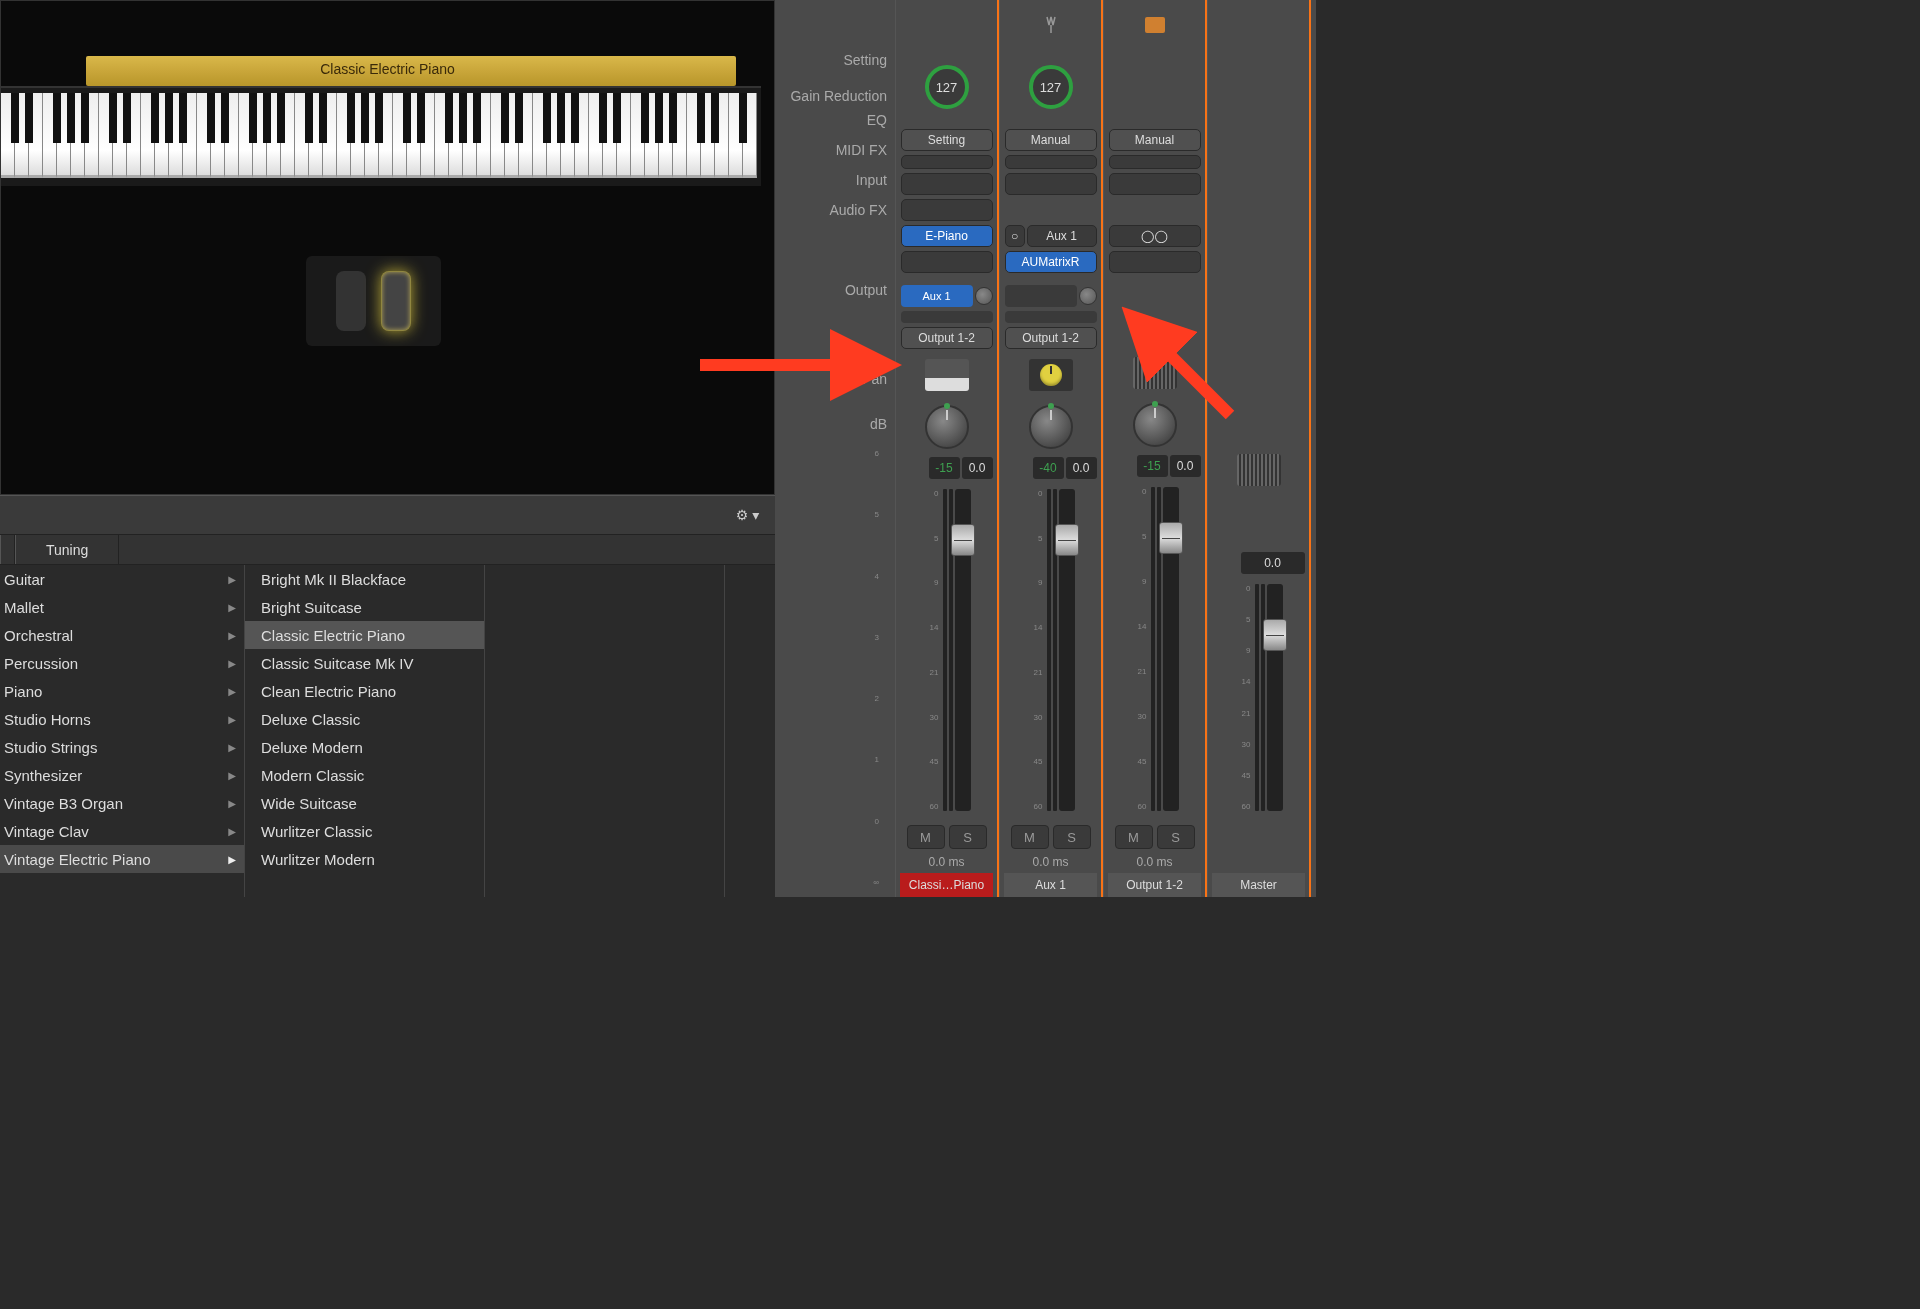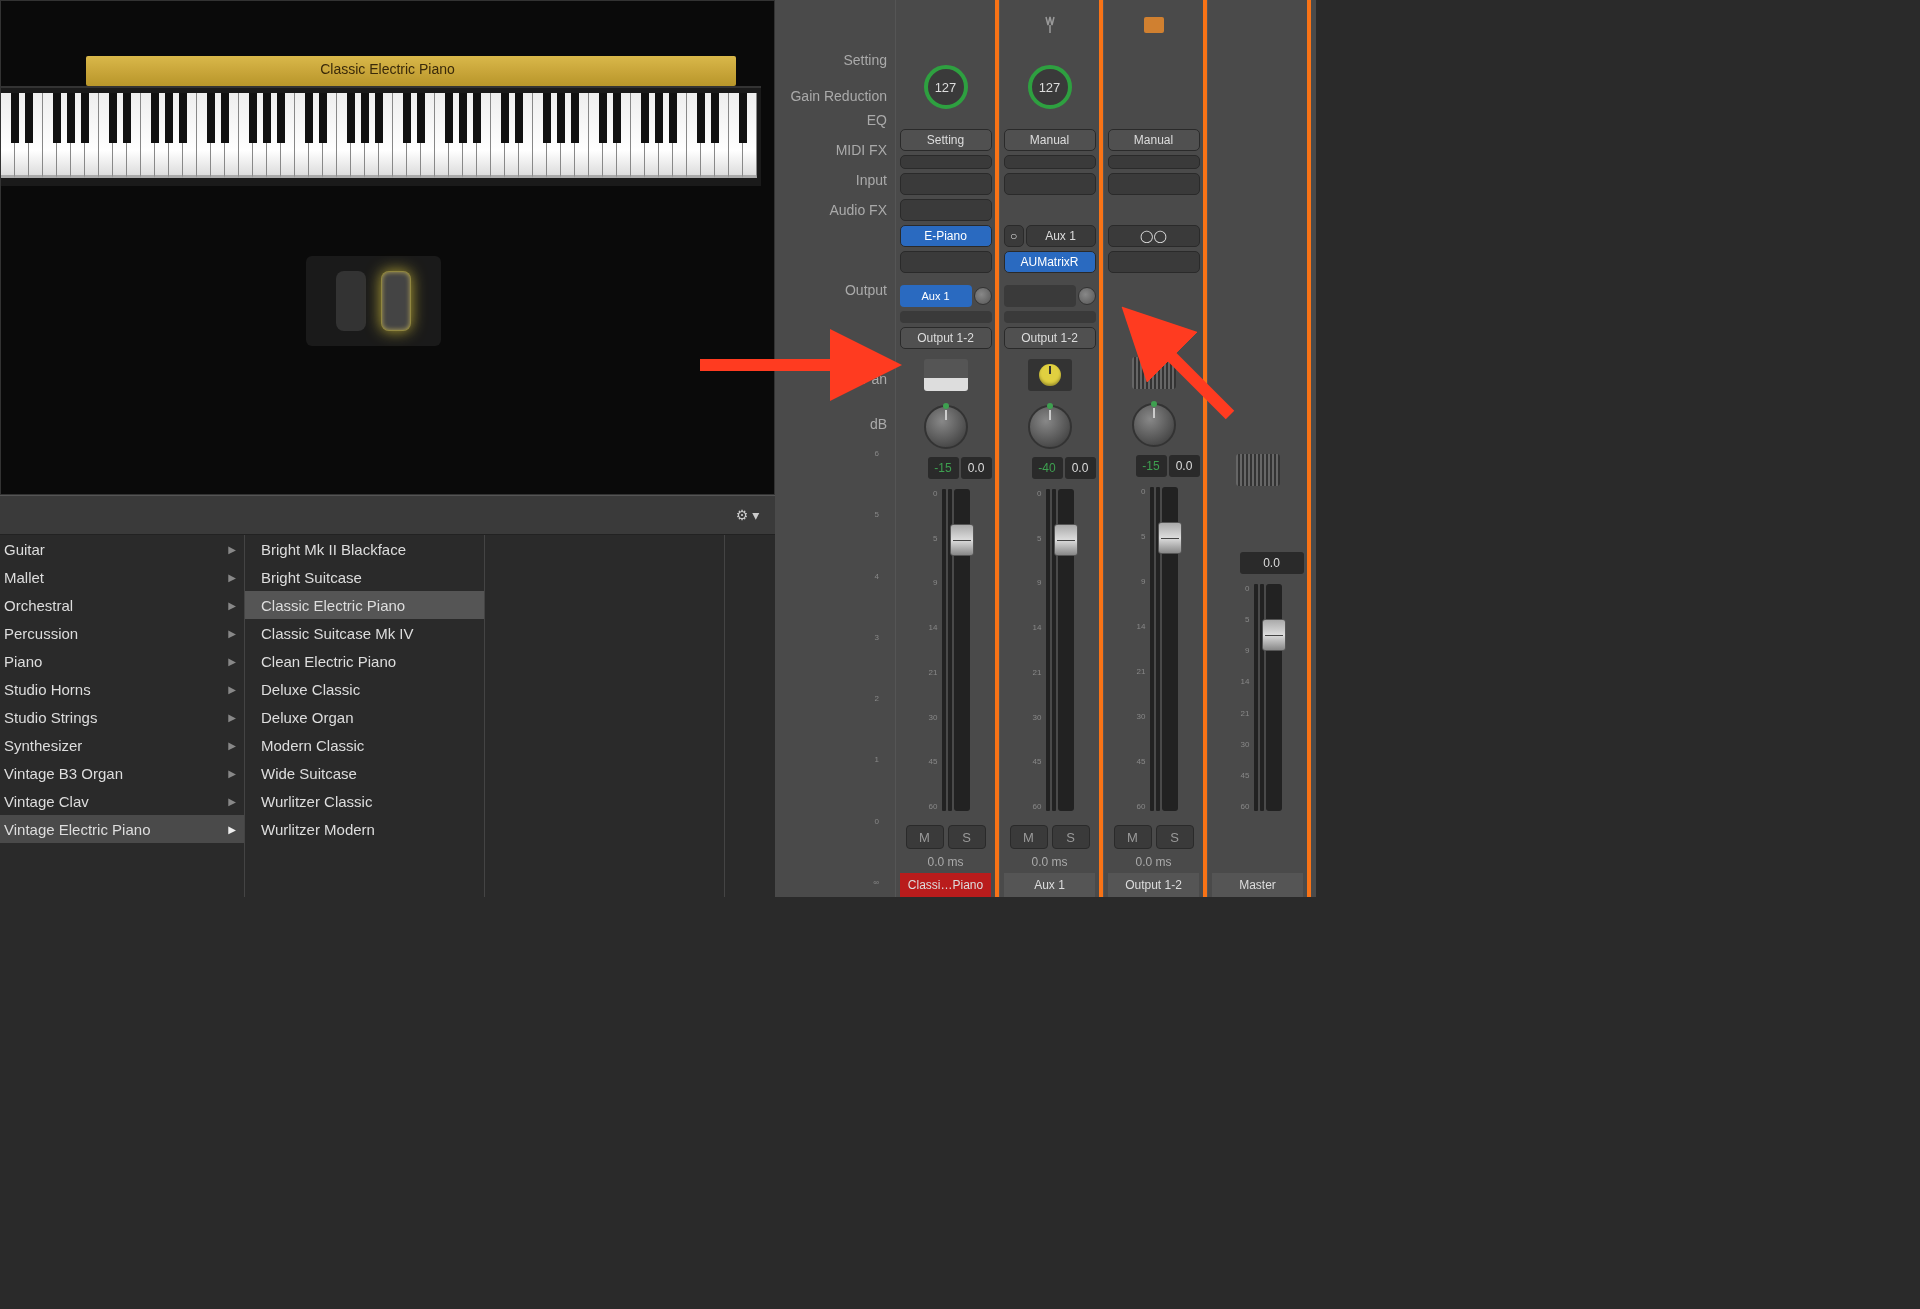"127" .strip { border-right: 4px solid #f97316 -> 2px solid #f97316 }
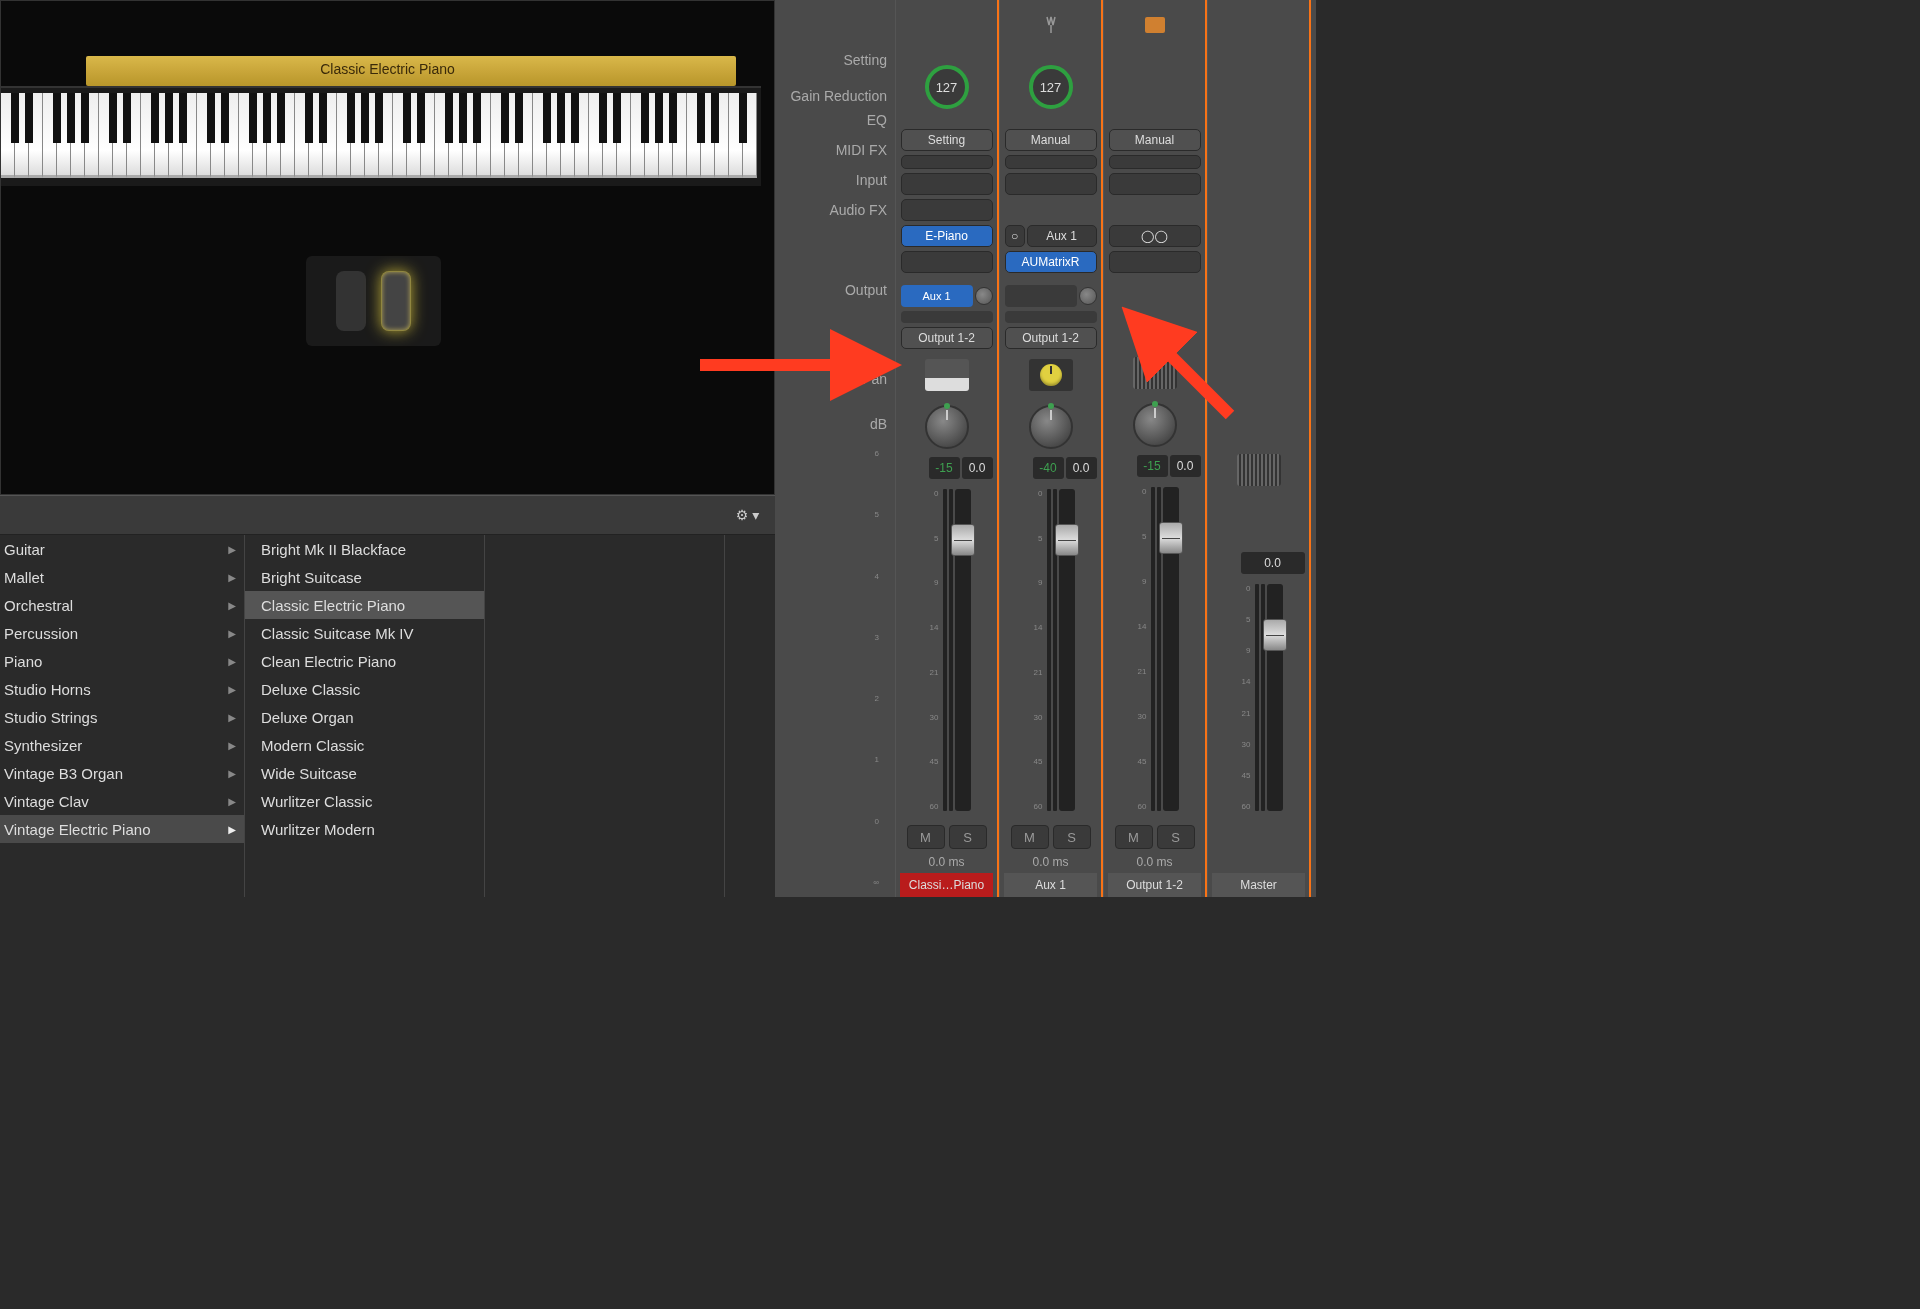"Tuning" div.tab-bar { html: none -> <div> <div></div> <div>Tuning</div> </div> }
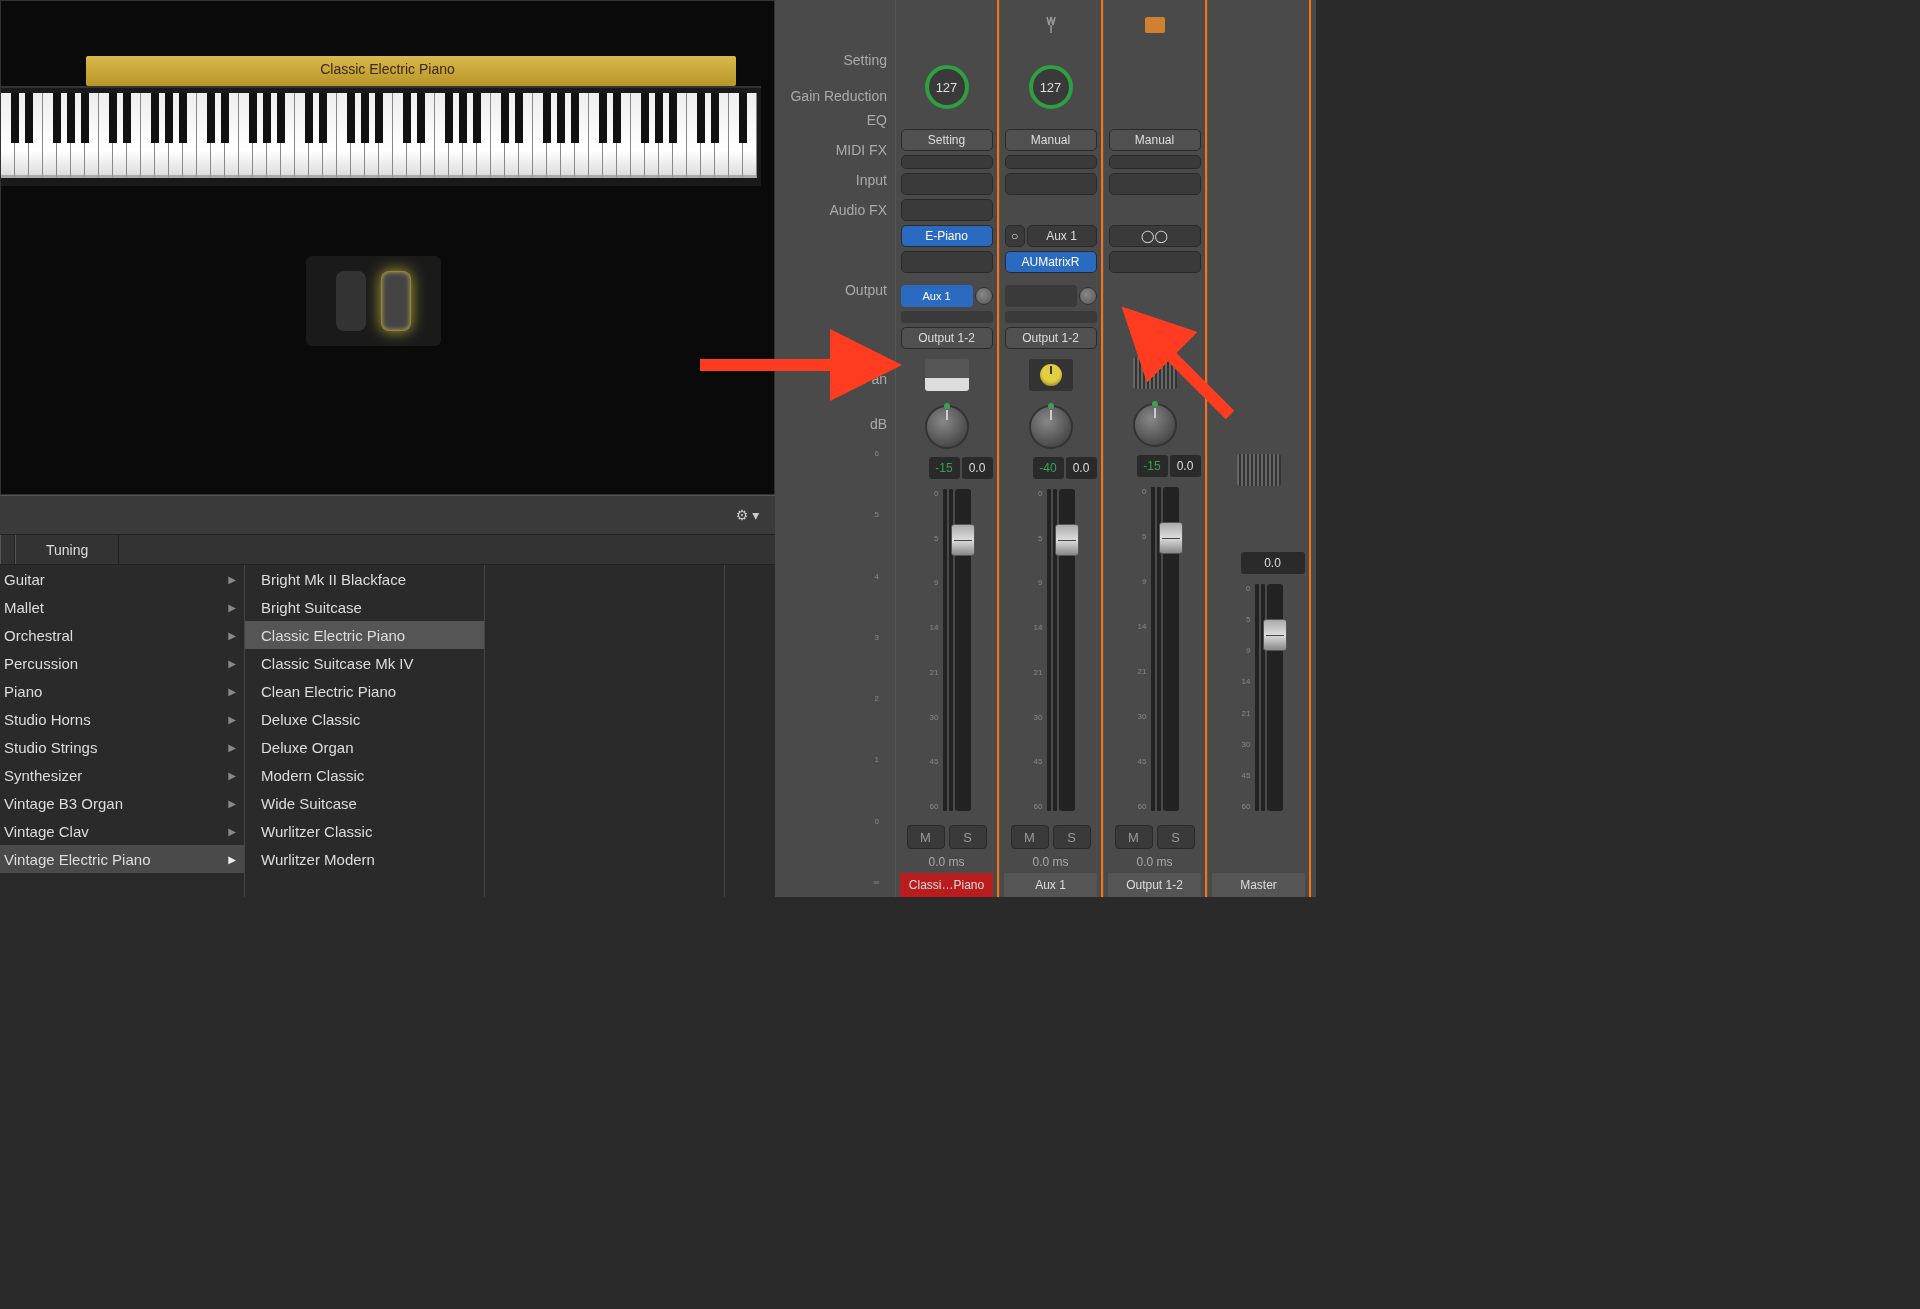"Deluxe Organ" span { text: Organ -> Modern }
